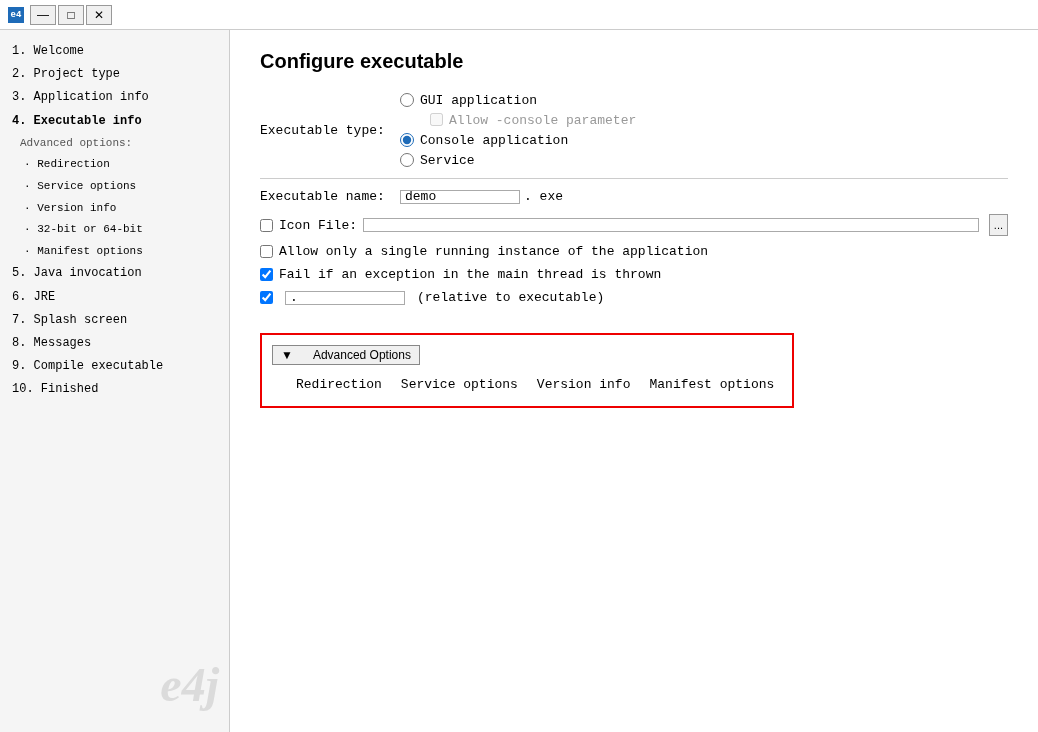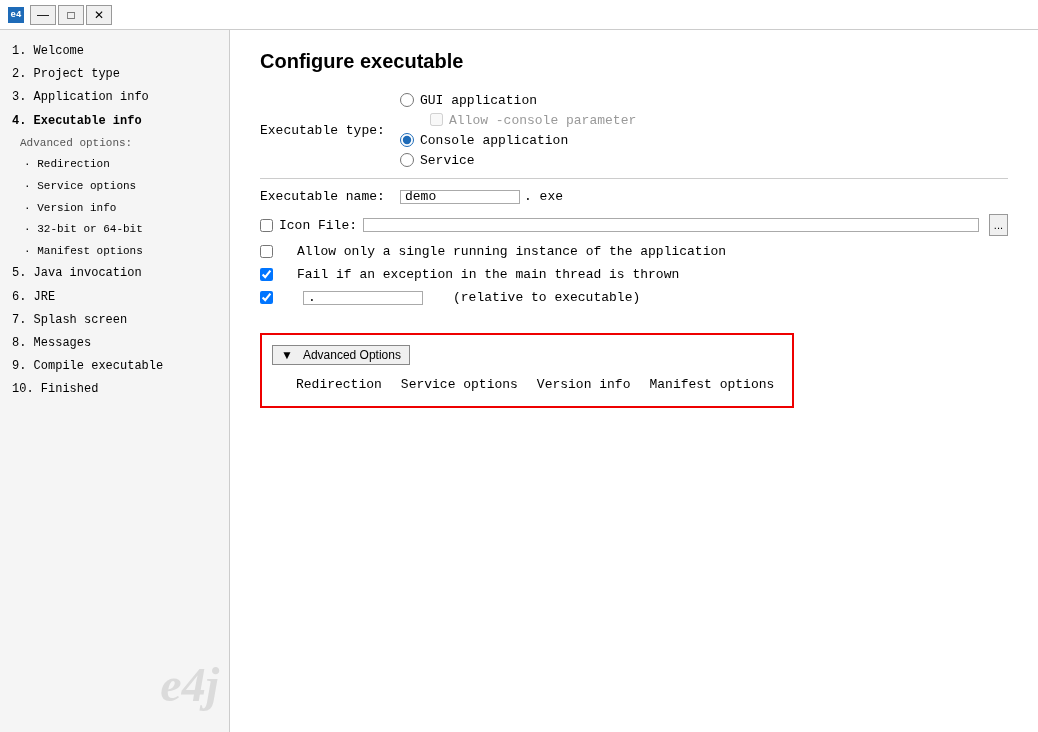"Allow only a single running" .checkbox-item { gap: 24px -> 6px }
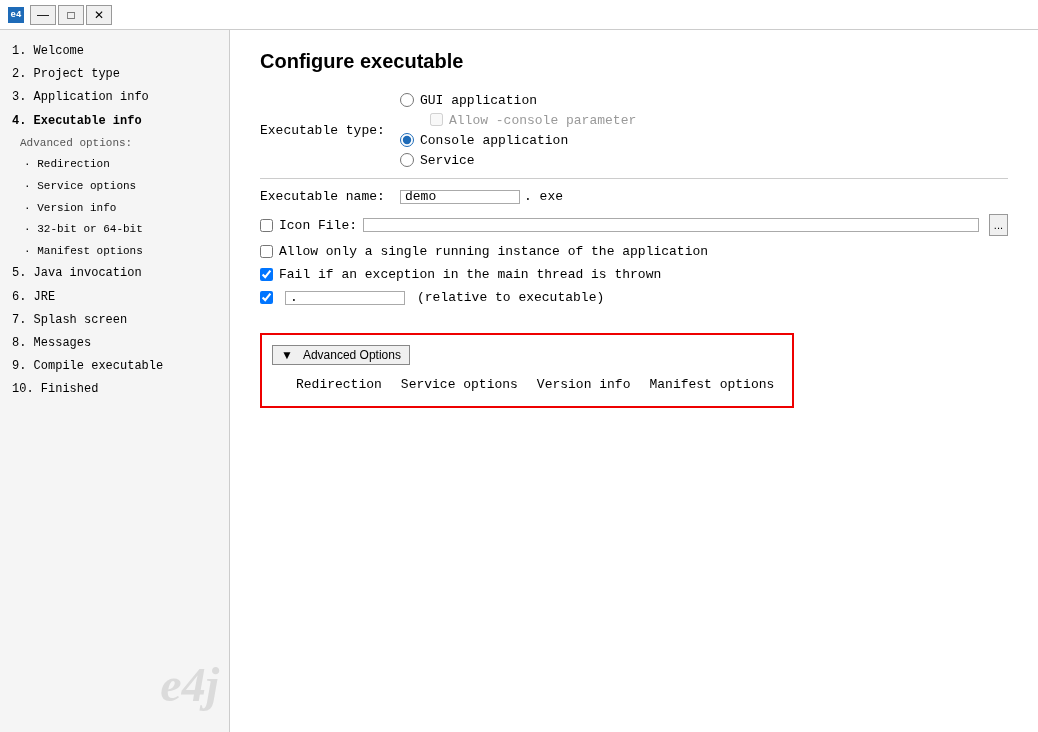"Advanced Options" span { margin-left: 6px -> 16px }
